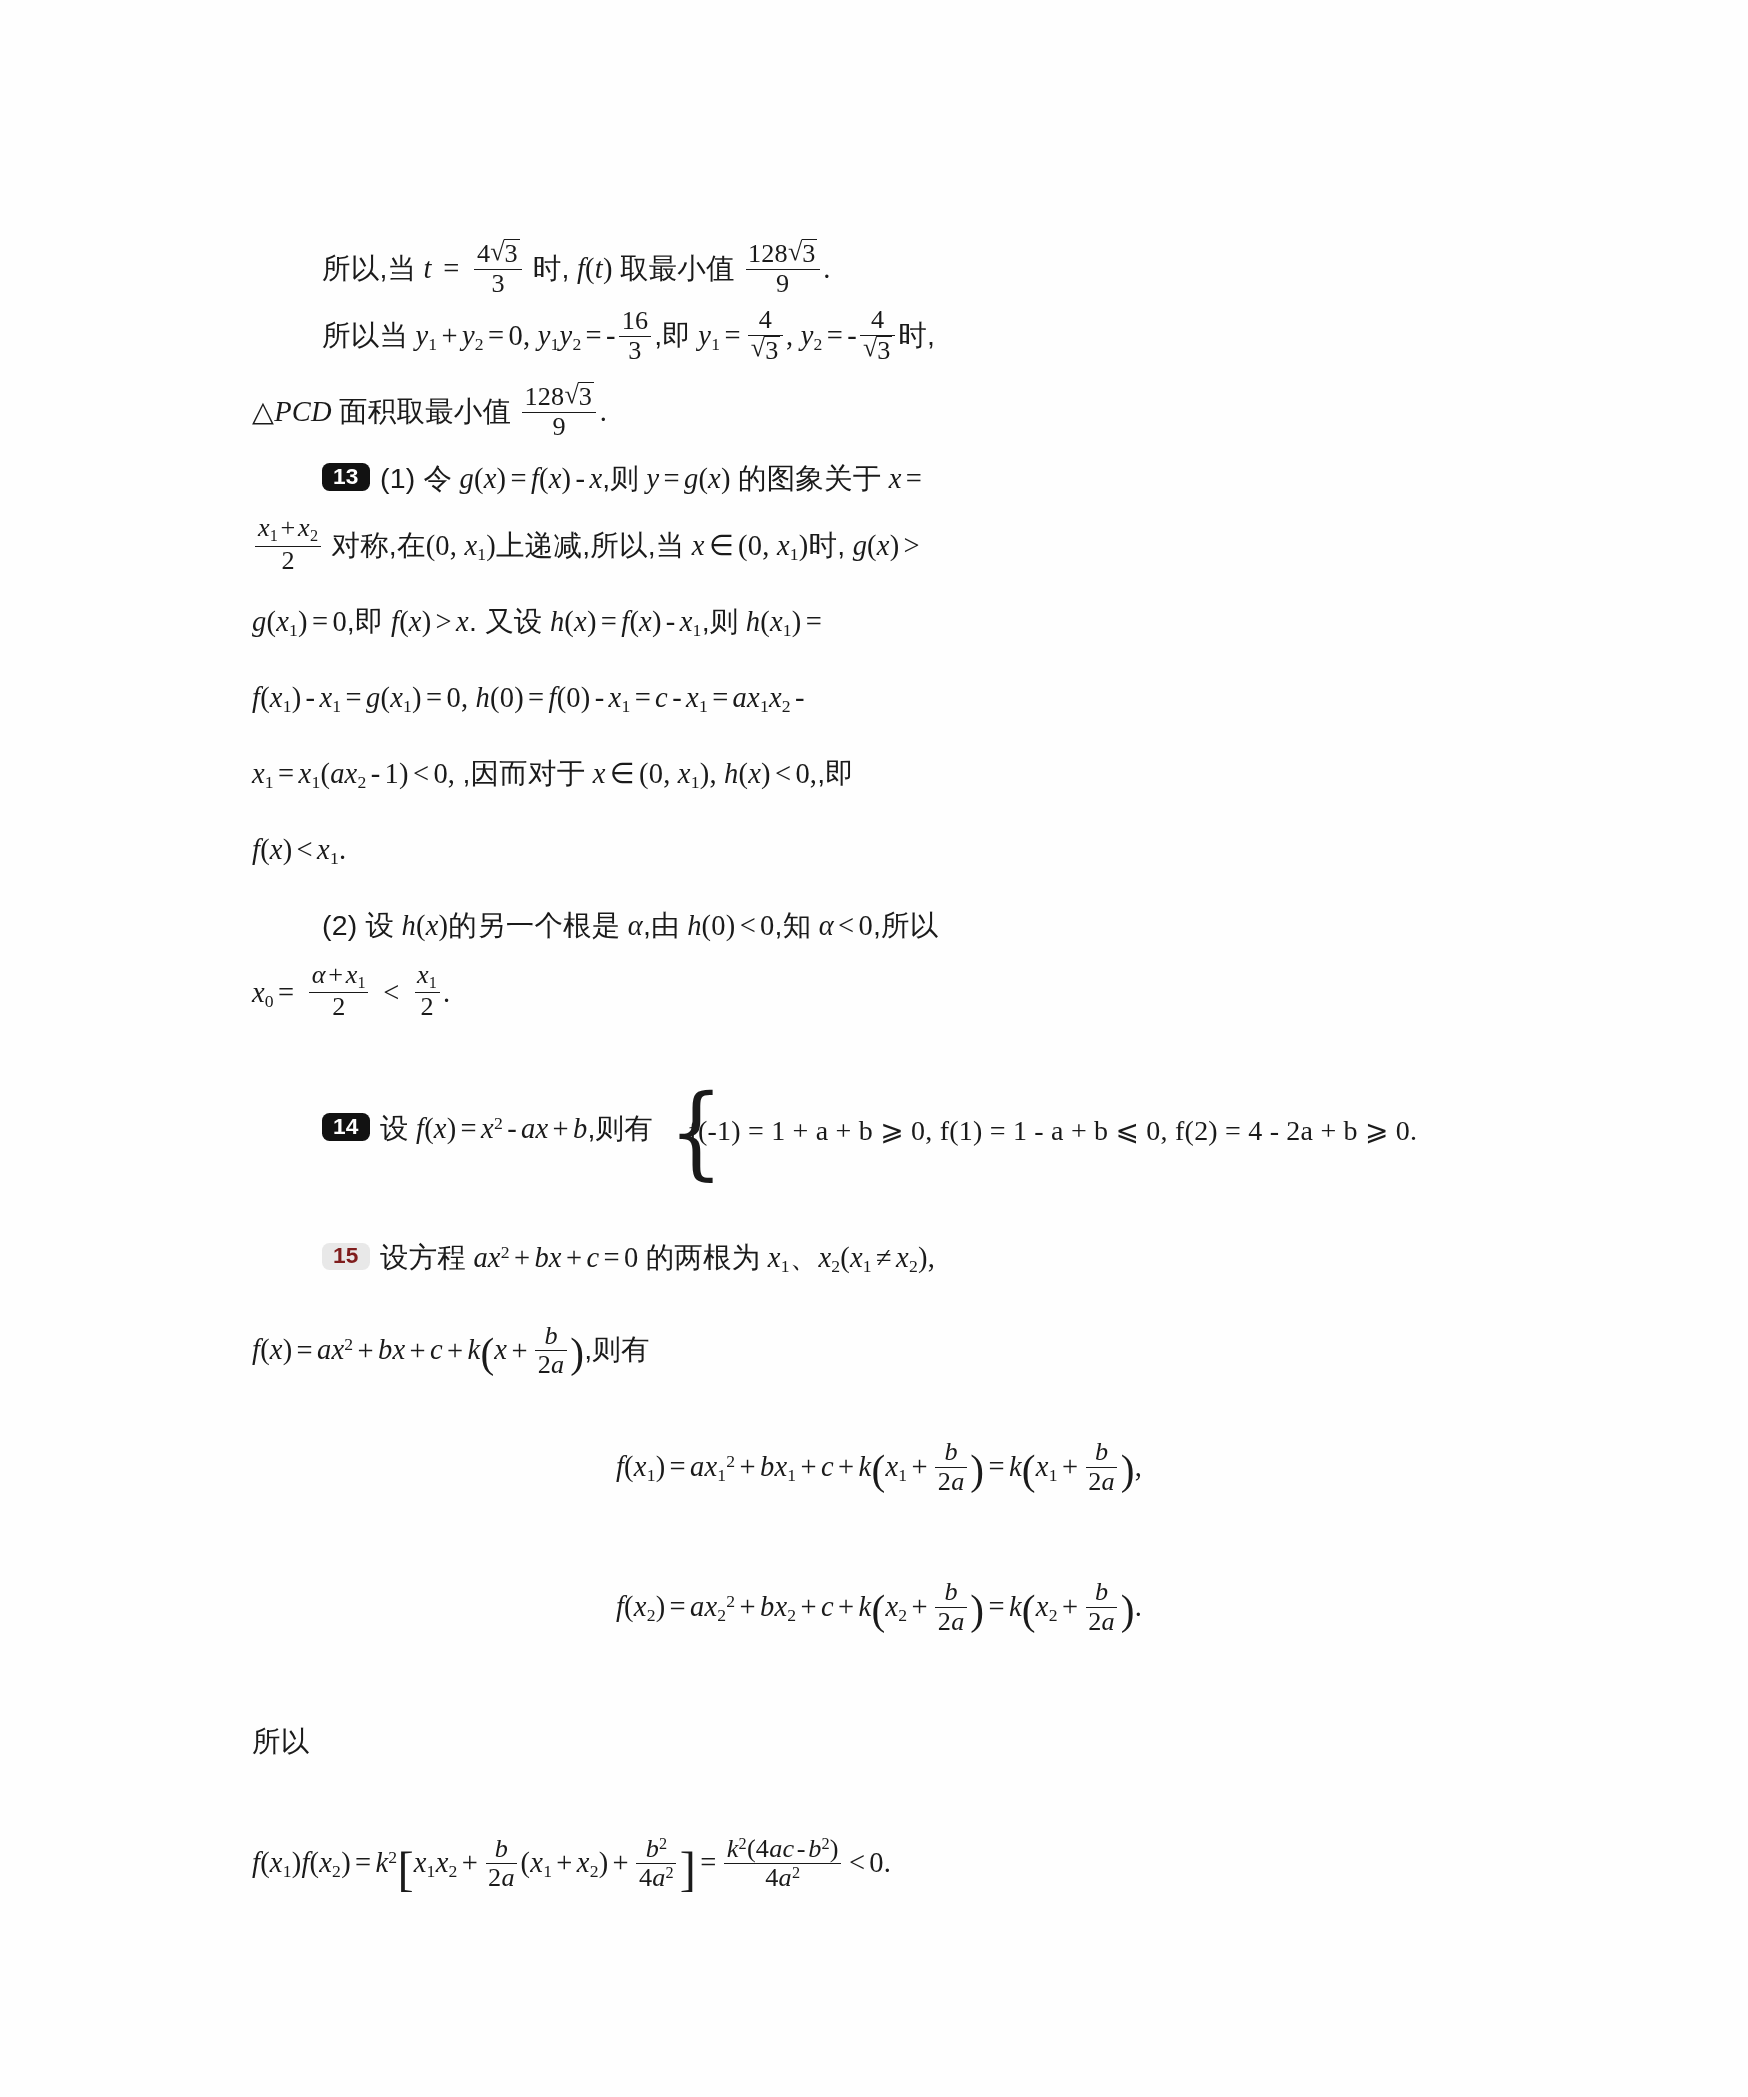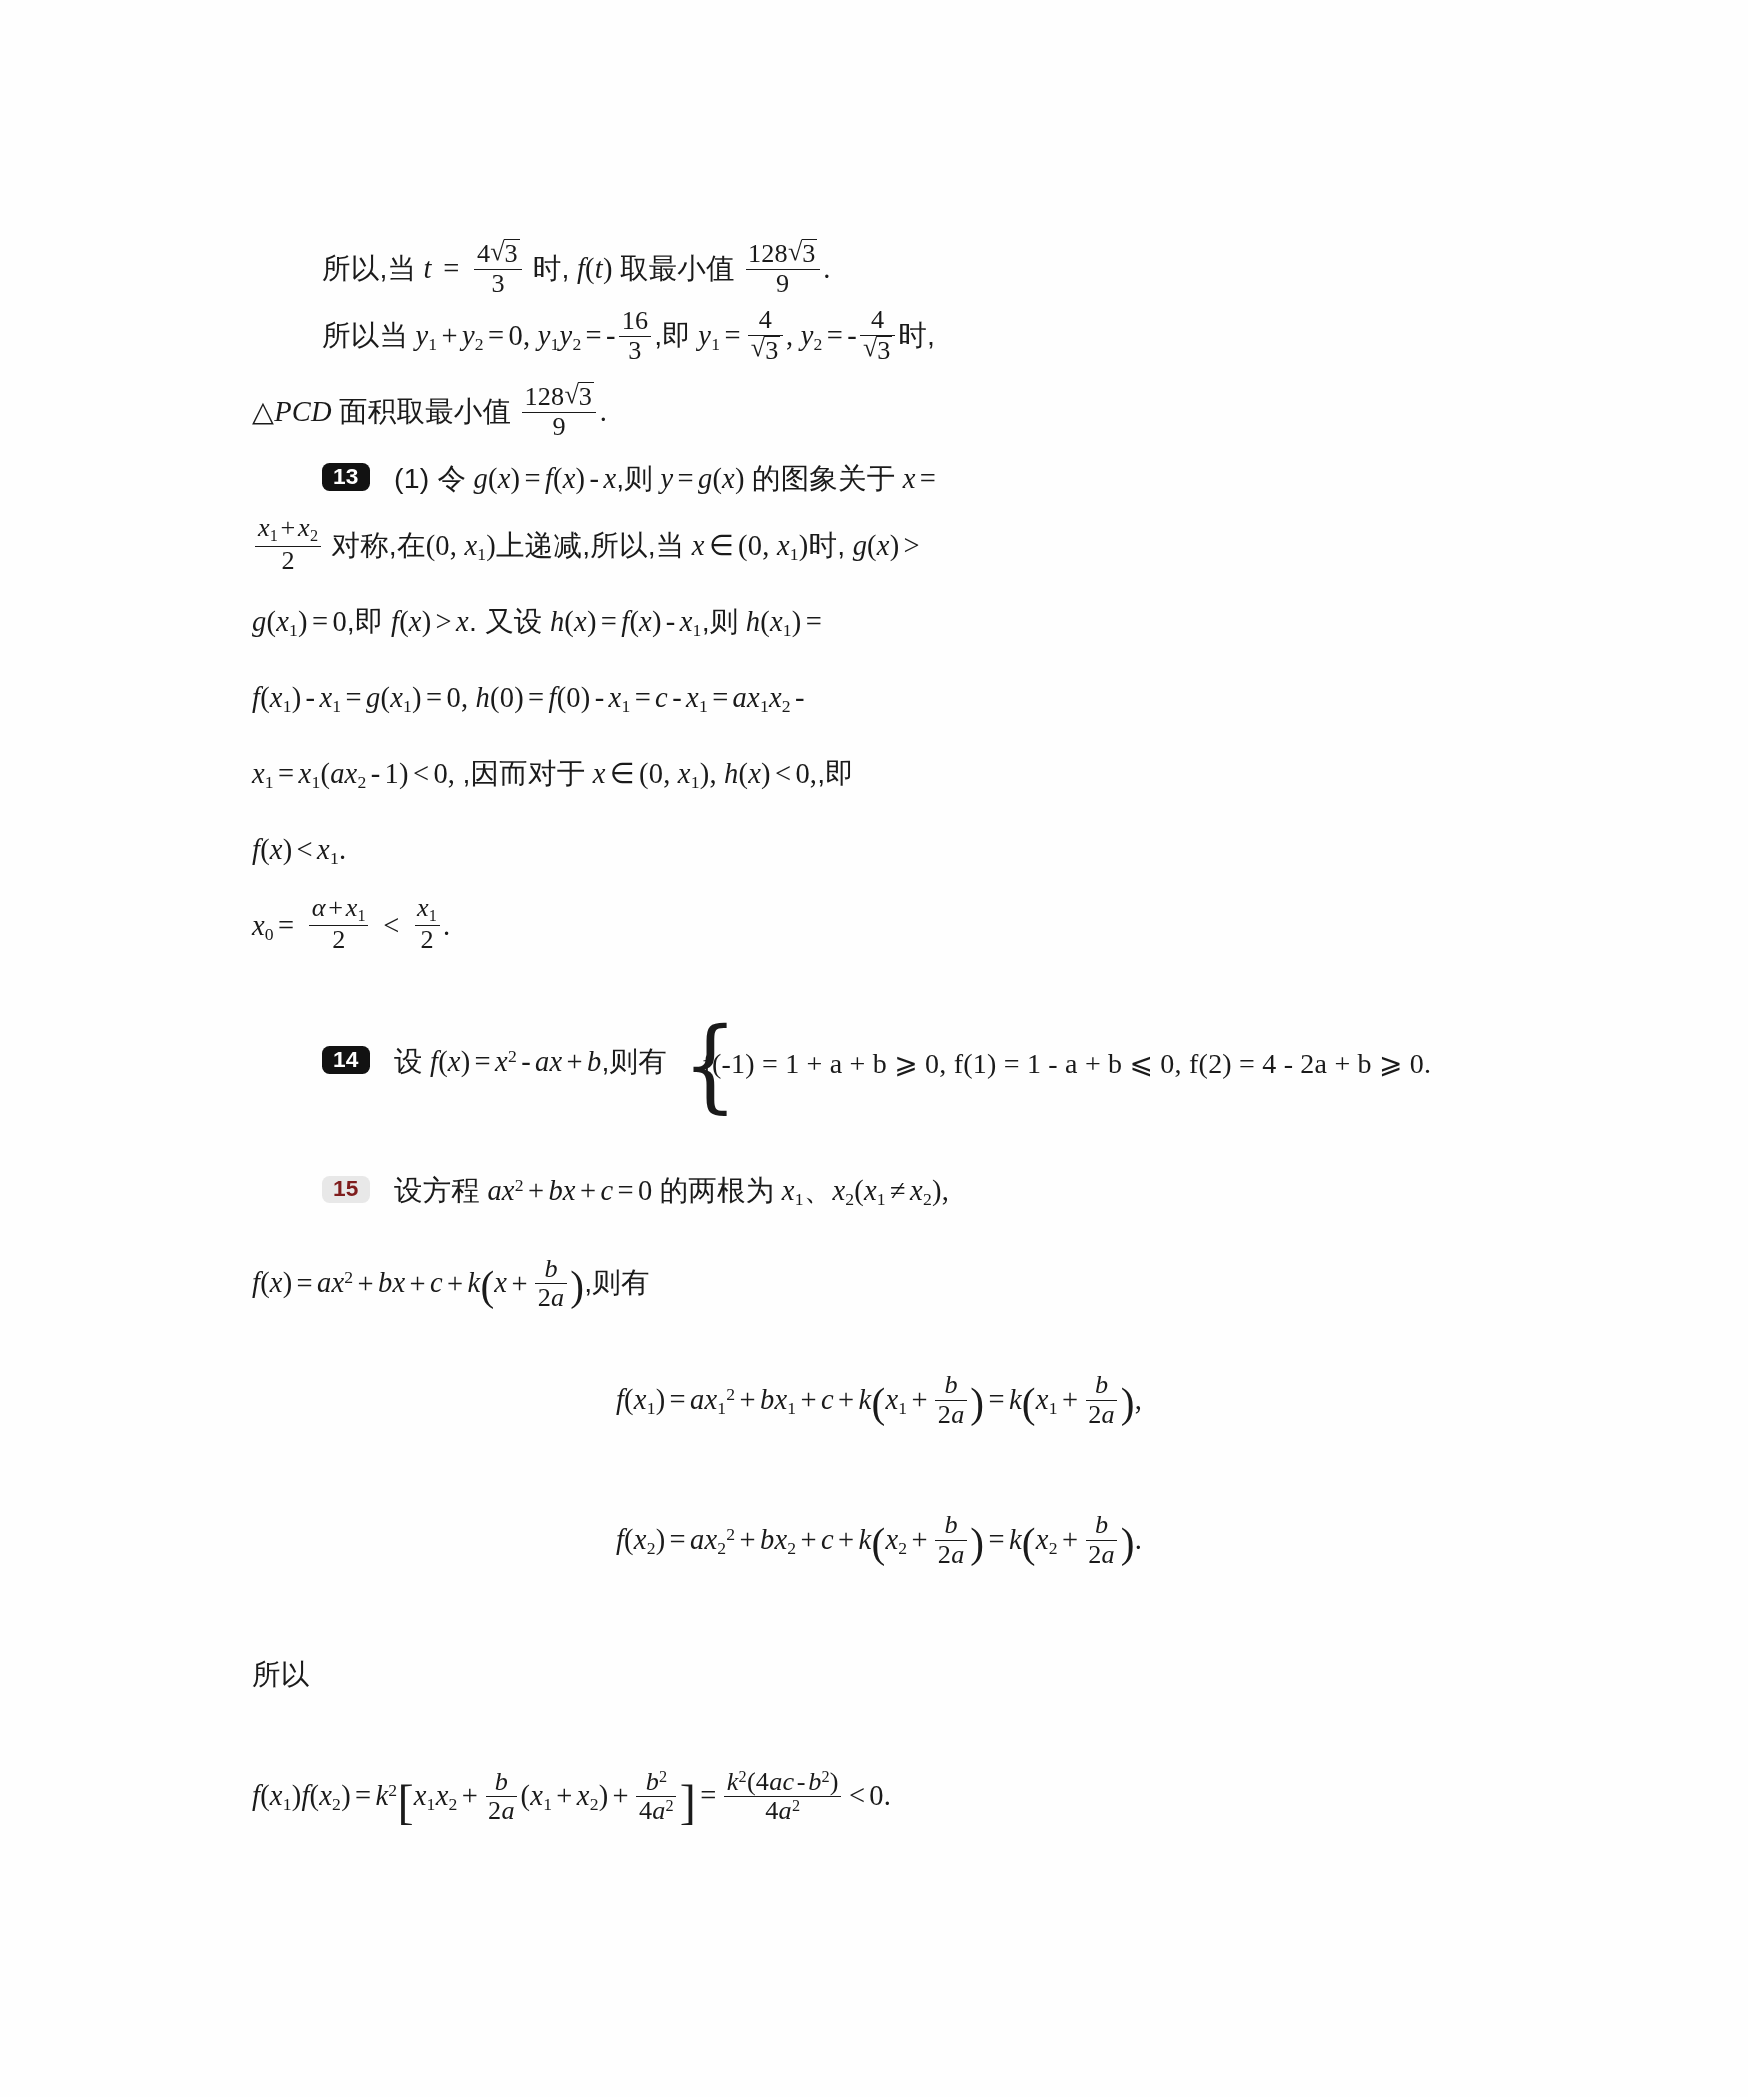"13" .badge { margin-right: 17px -> 3px }
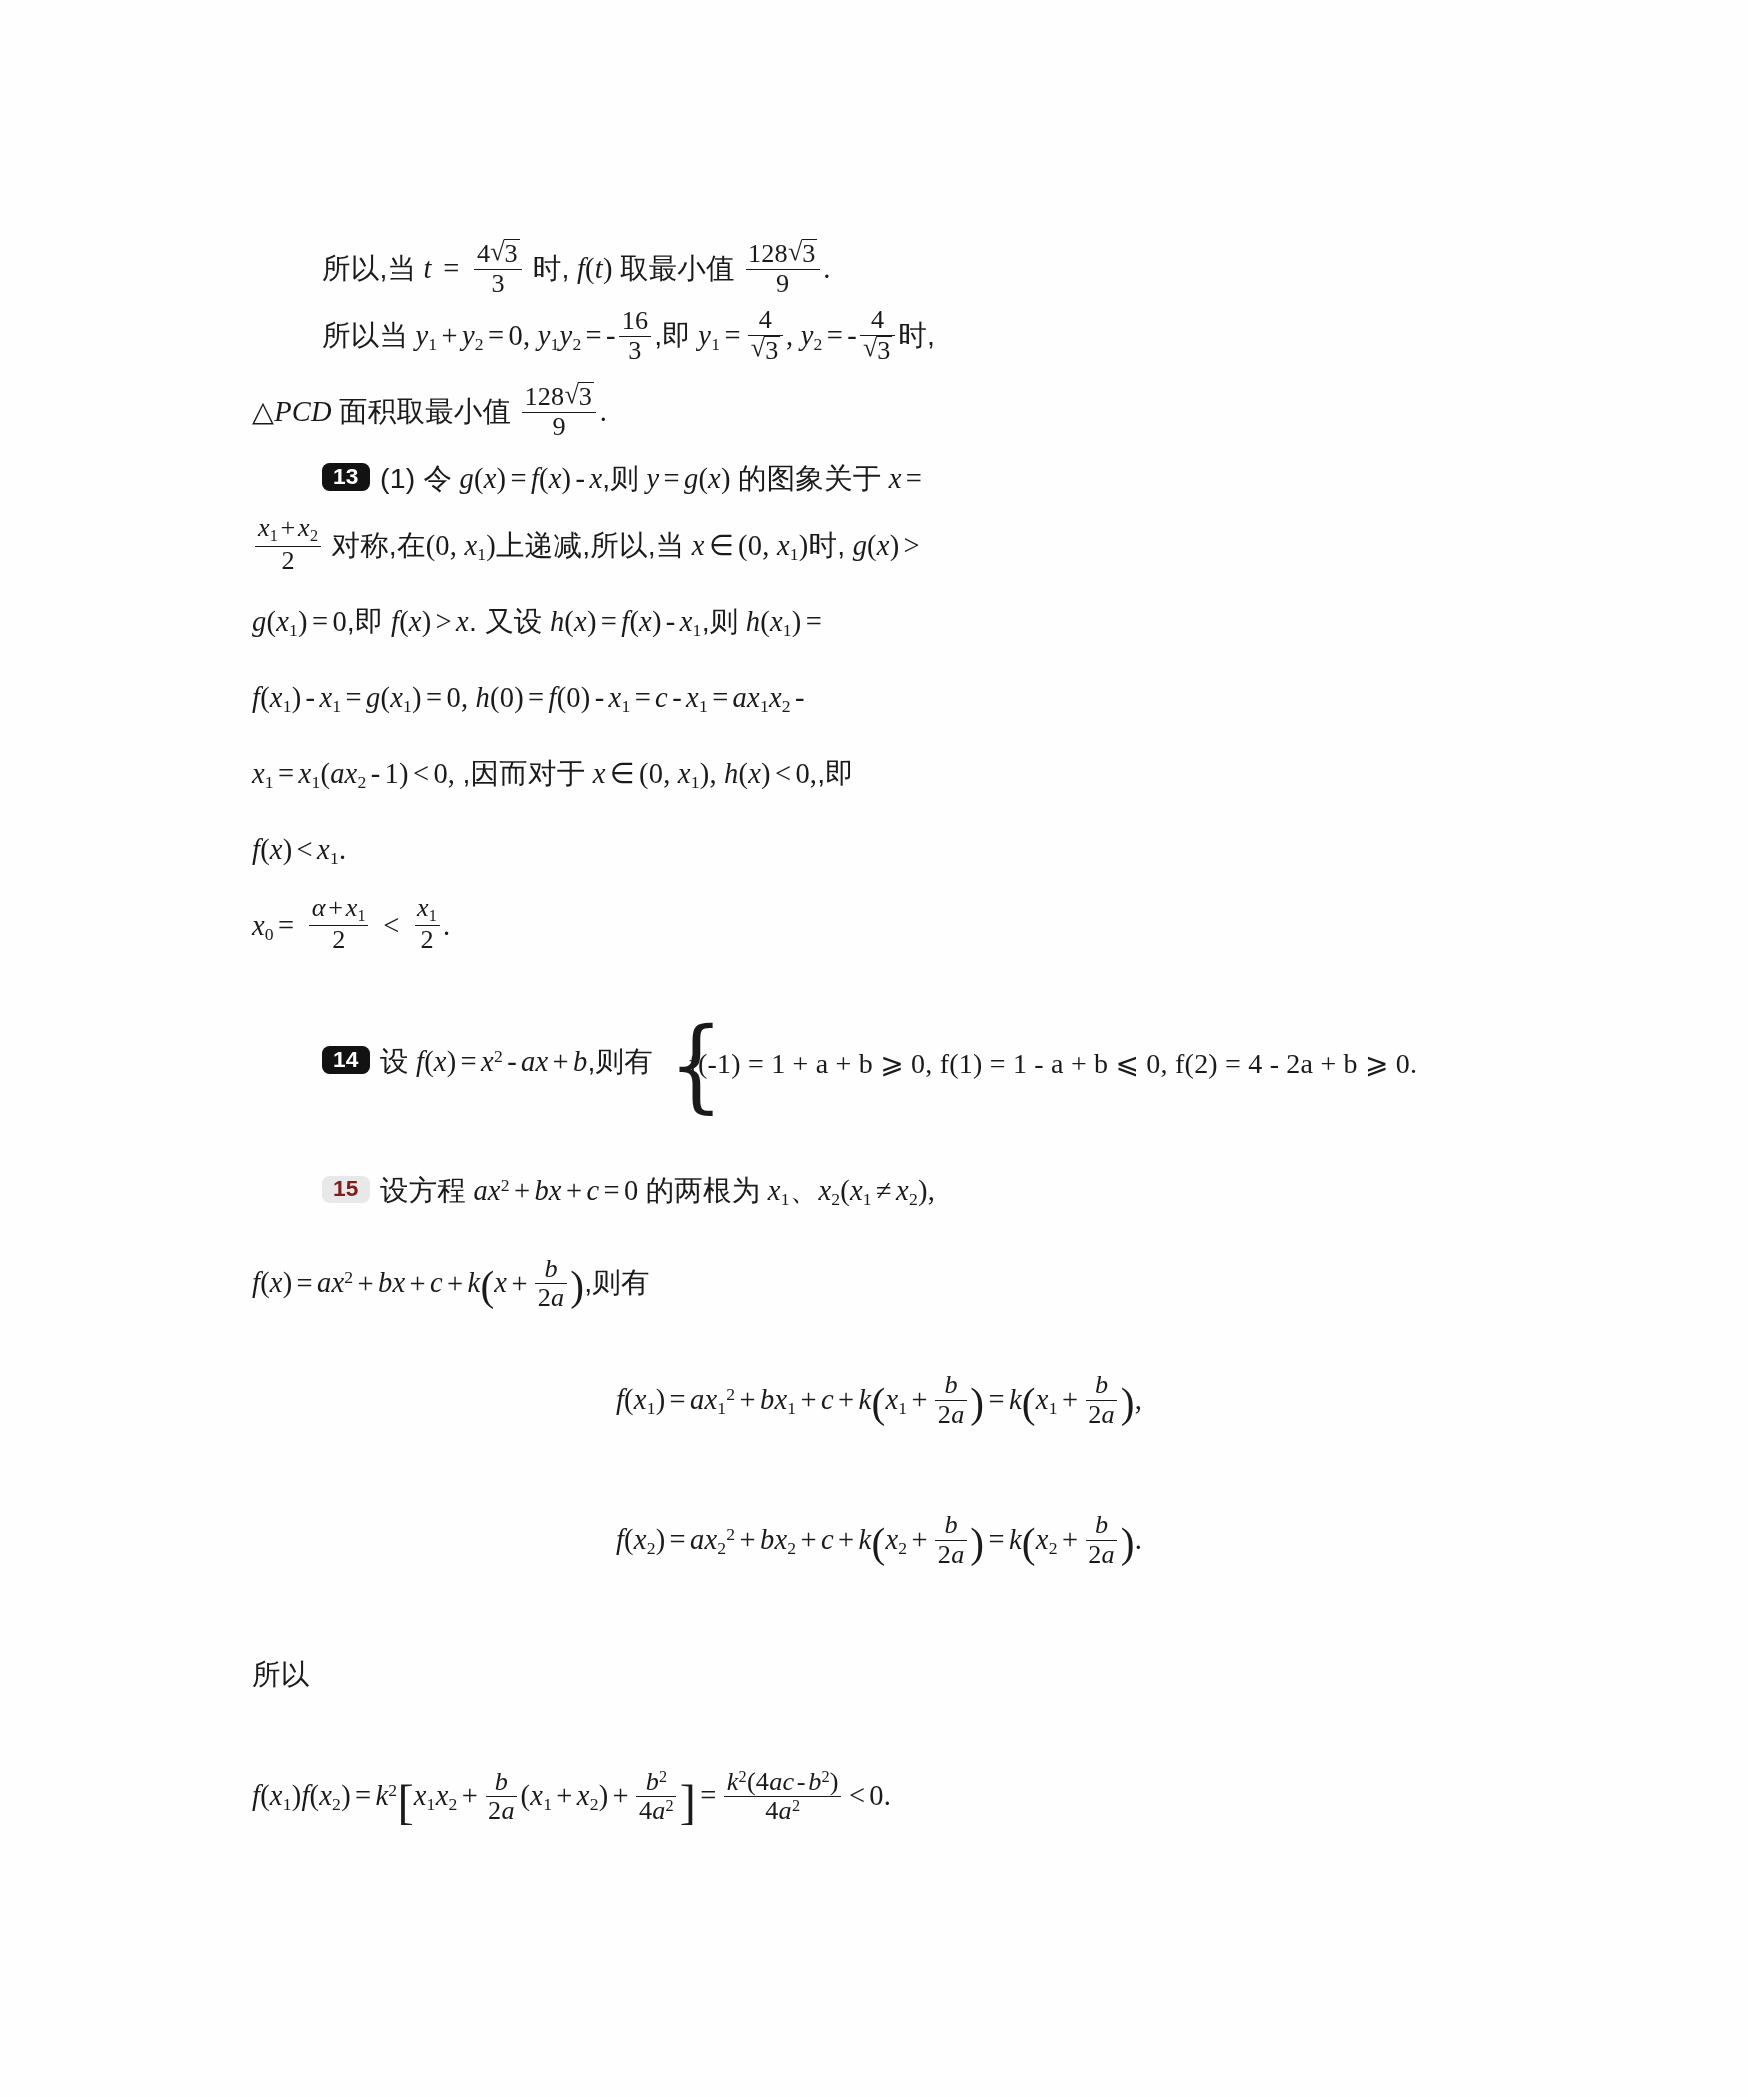"(2) 设 h(x)的另一个根是 α,由 h(0)" div.line { html: none -> <div> <span>(2) 设</span> <i>h</i><span>(</span><i>x</i><span>)</span><span>的另一个根是</span> <i>α</i><span>,由</span> <i>h</i><span>(0)</span><span>&lt;</span><span>0</span><span>,知</span> <i>α</i><span>&lt;</span><span>0</span><span>,所以</span> </div> }
